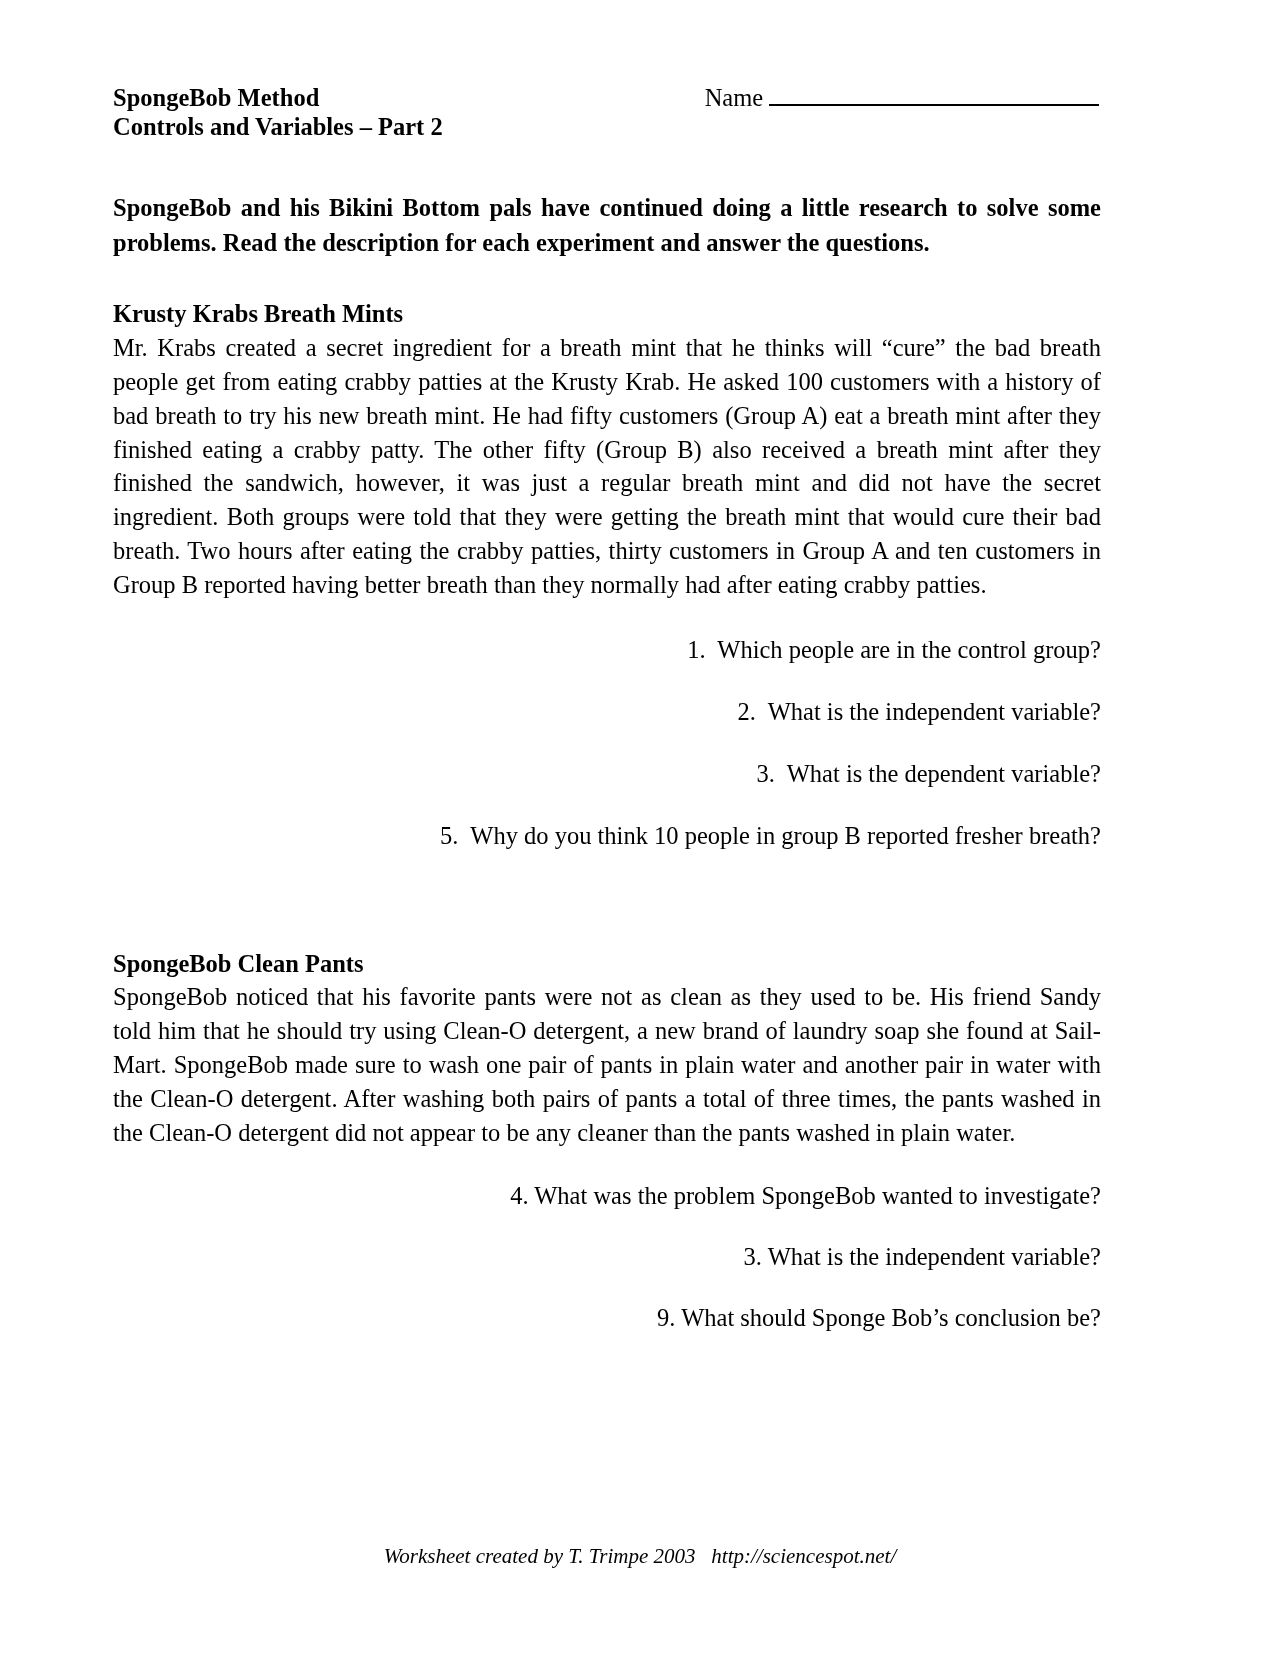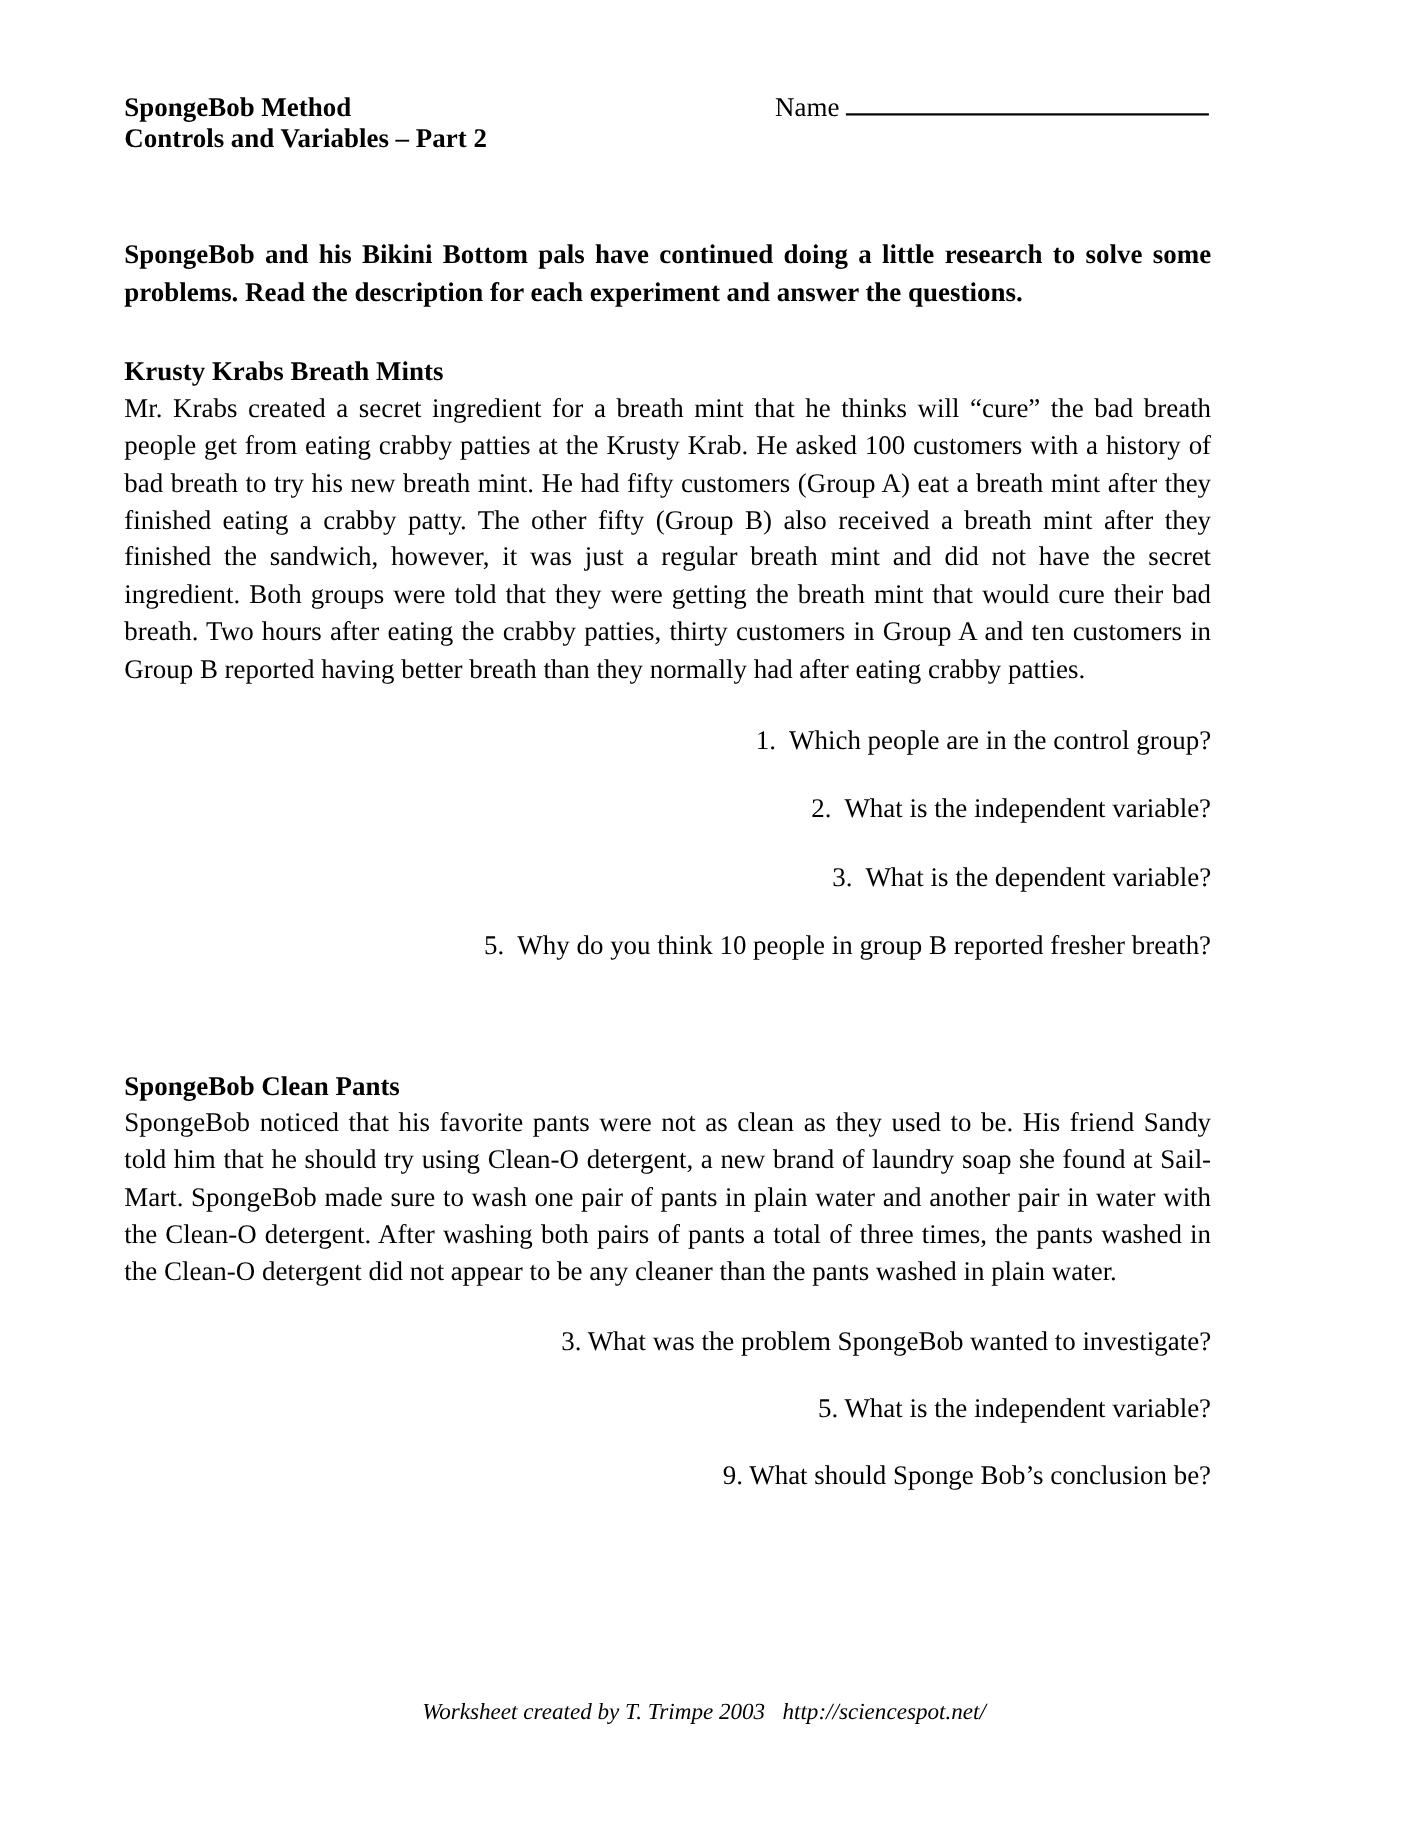"SpongeBob and his Bikini Bottom" .intro { margin-top: 74px -> 50px }
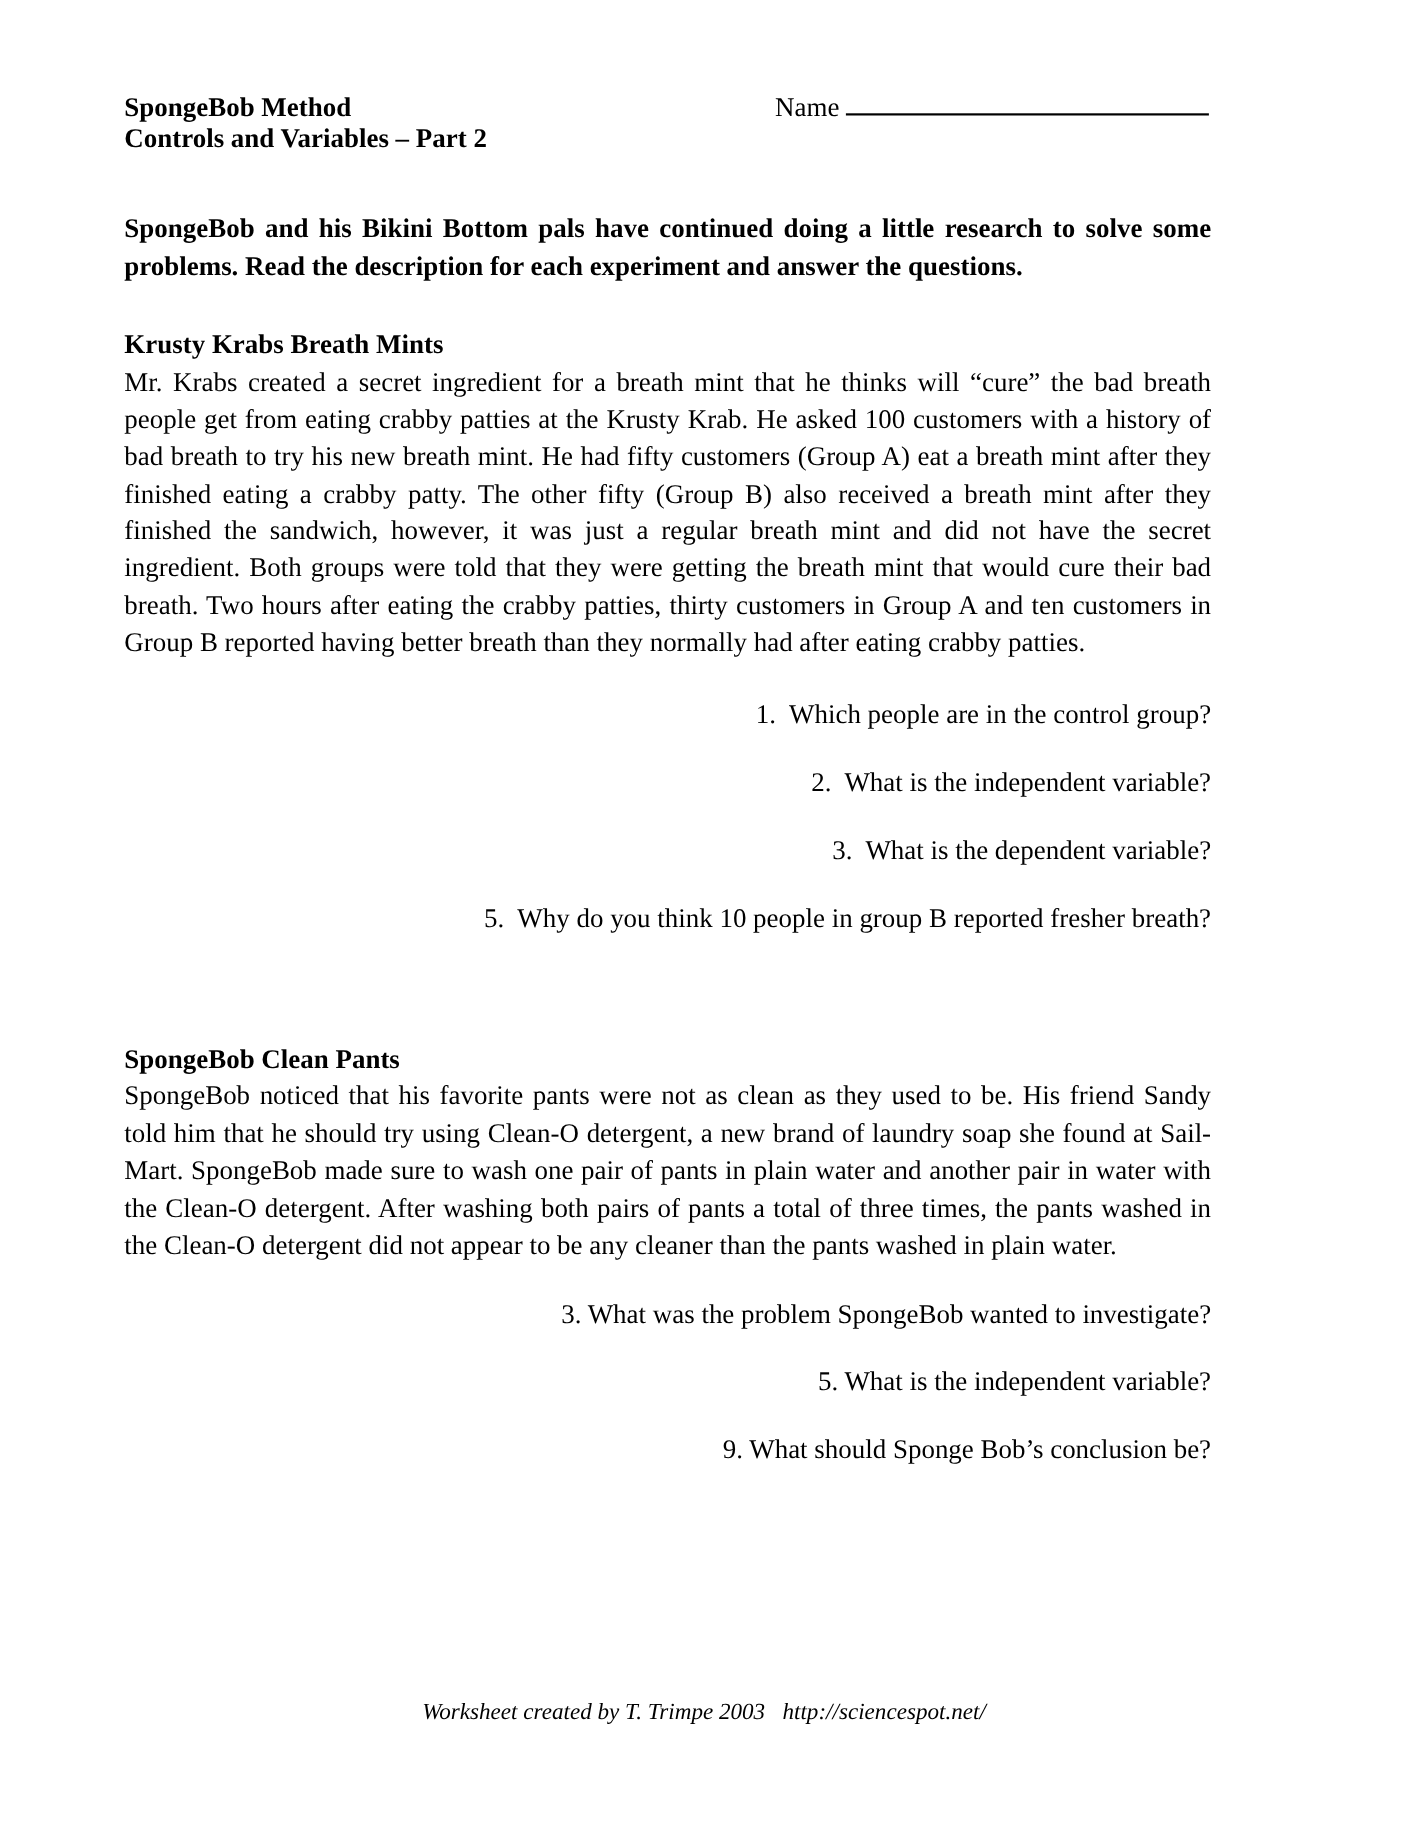"3. What was the problem" li.qitem { text: 3 -> 4 }
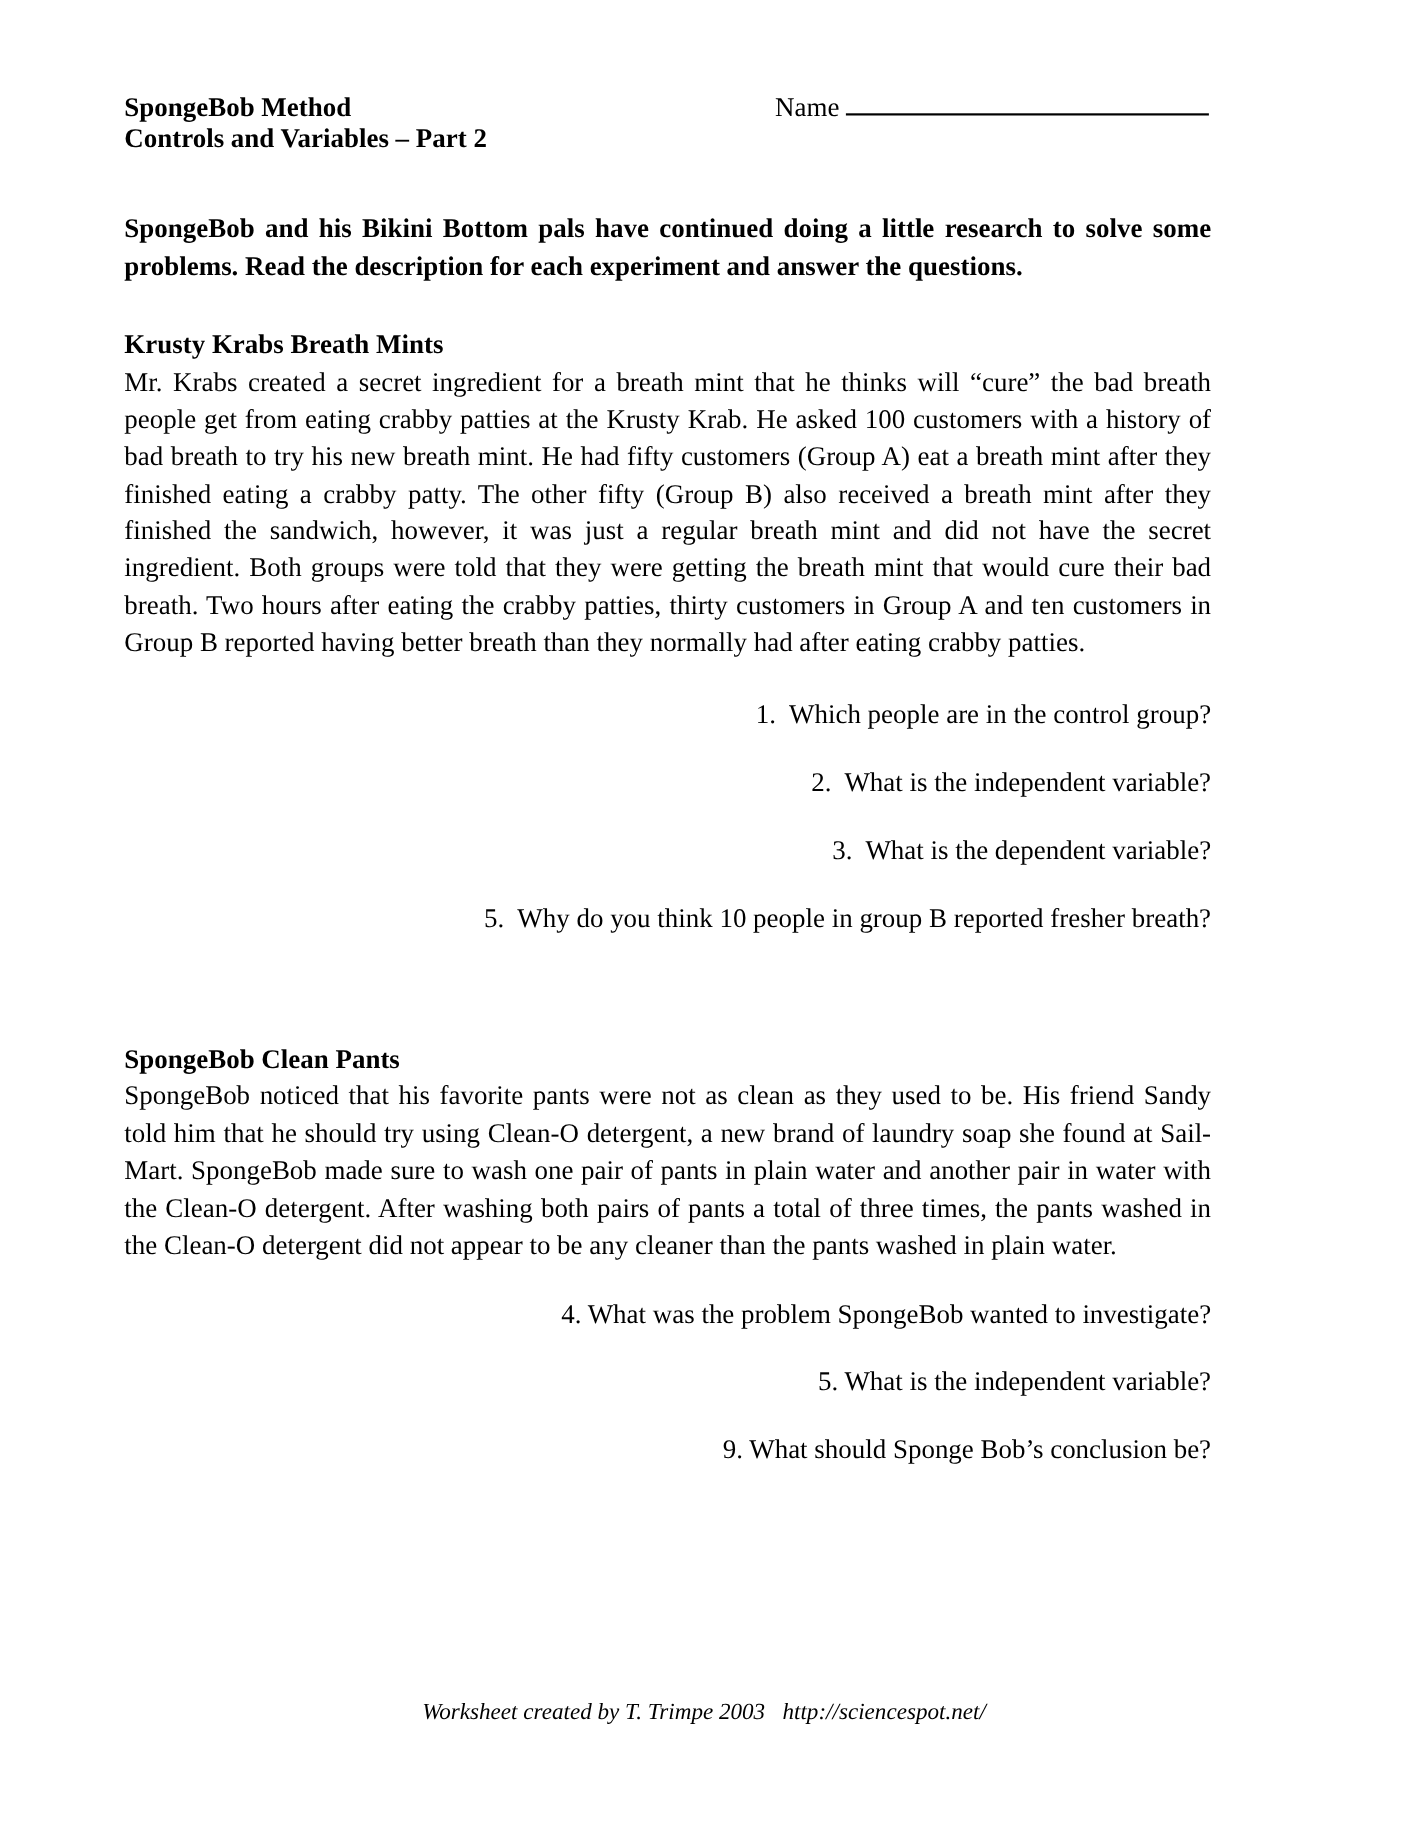"5. What is the independent" li.qitem { text: 5 -> 3 }
